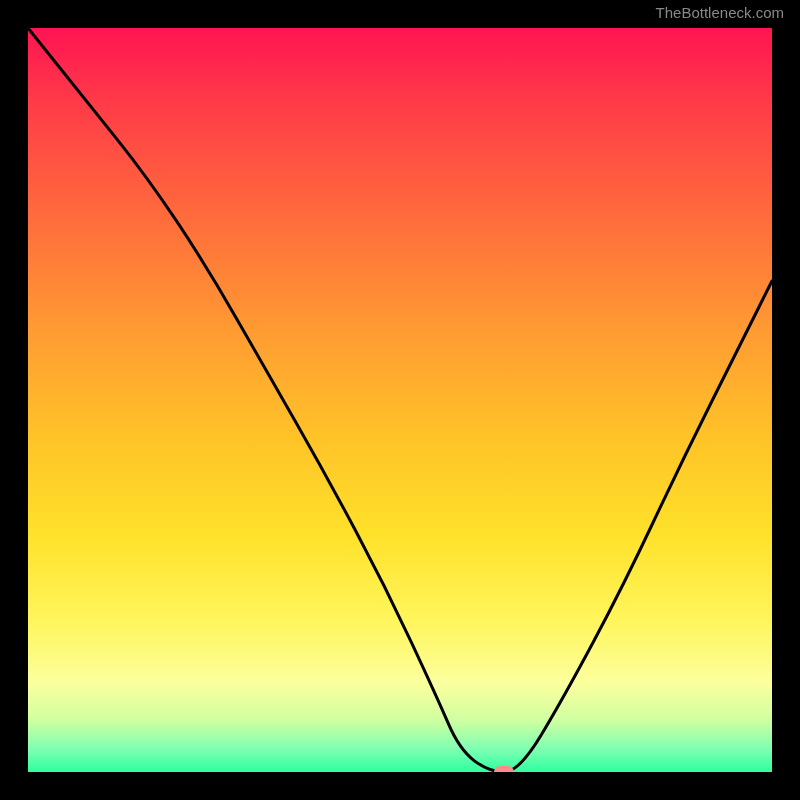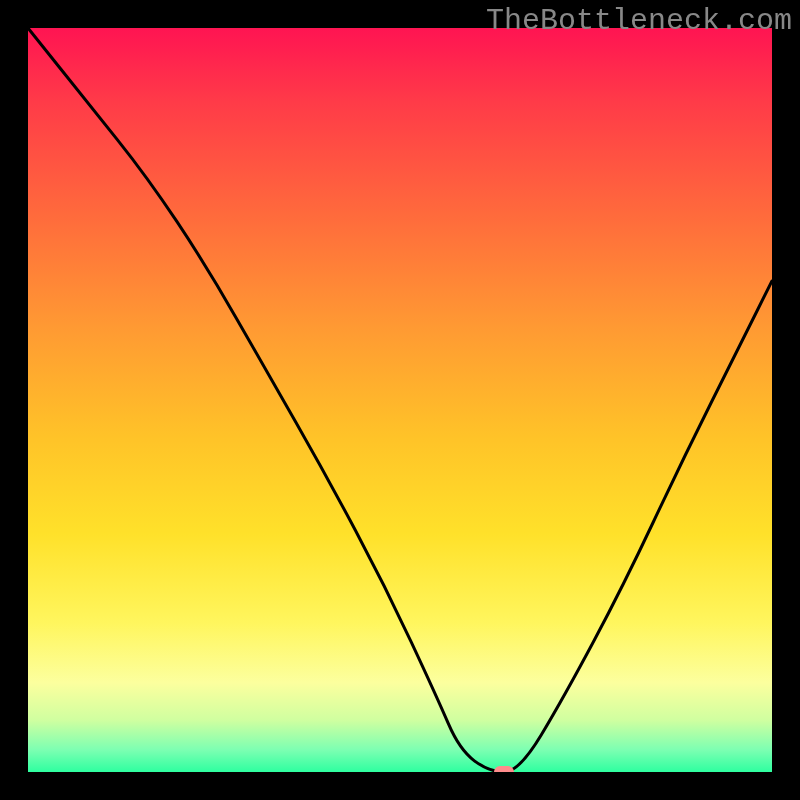"TheBottleneck.com" .watermark { font-family: Liberation Mono, monospace -> Liberation Sans, sans-serif; font-size: 30px -> 15px; right: 8px -> 16px }
